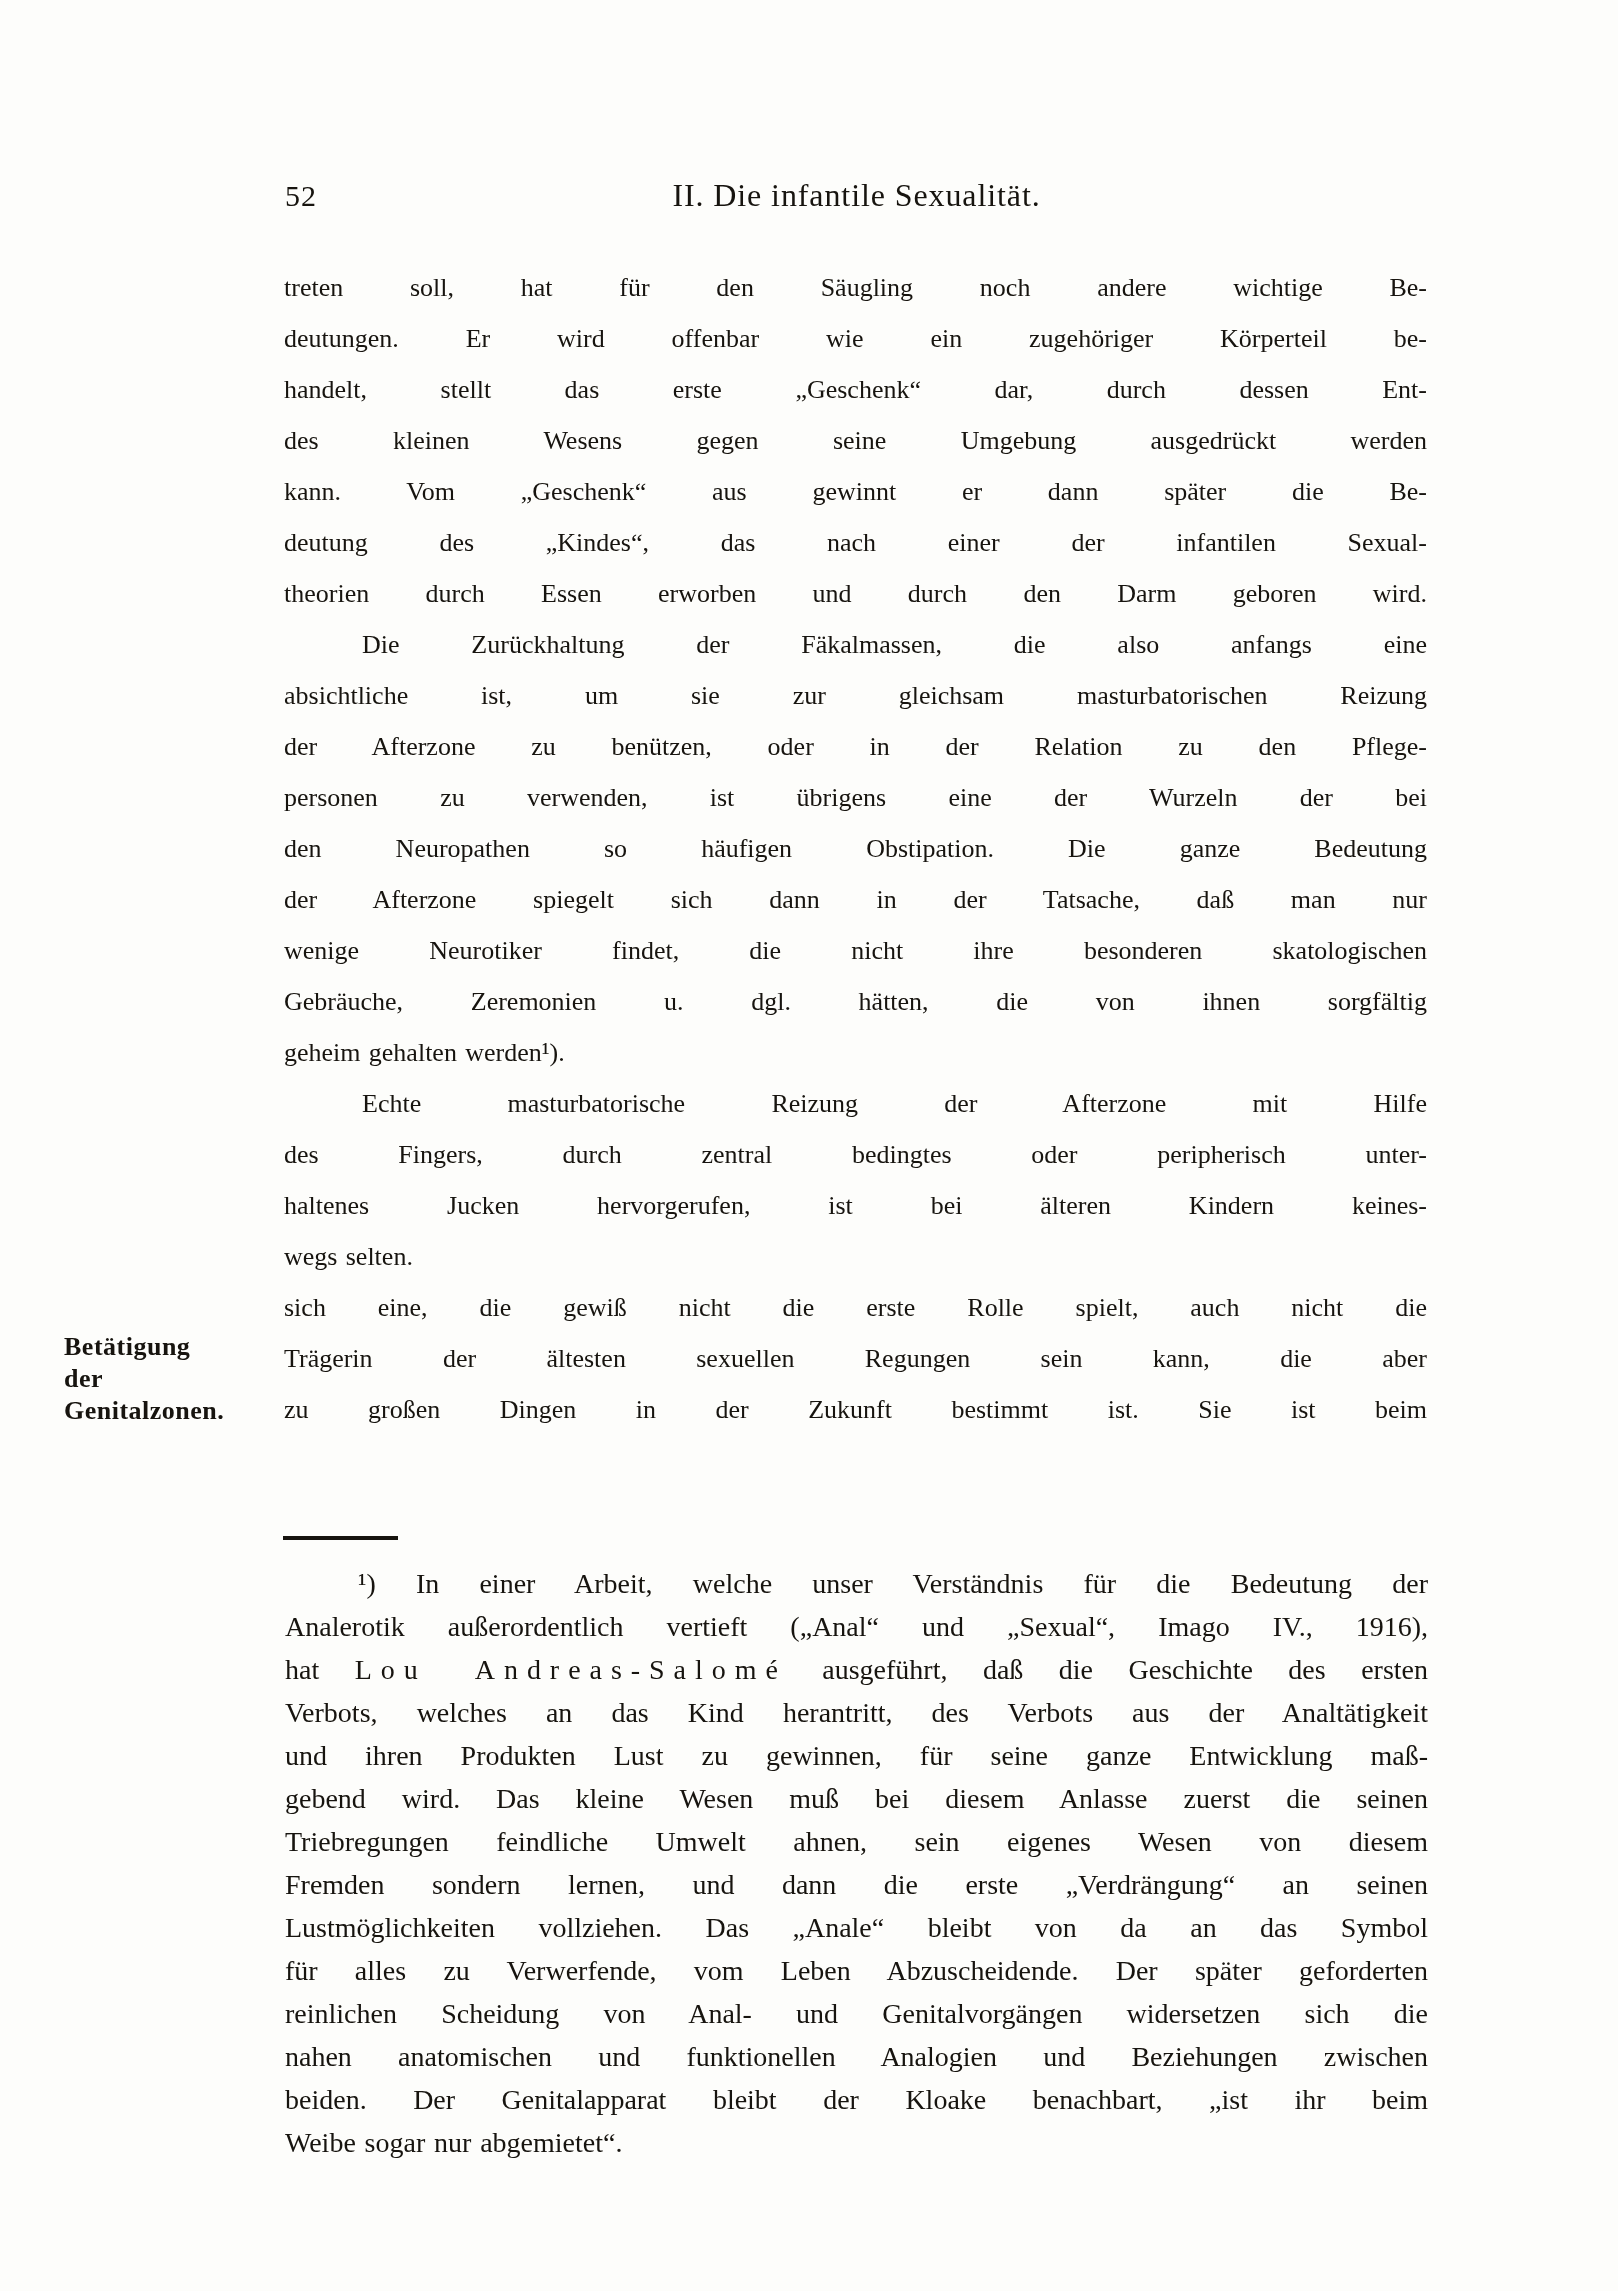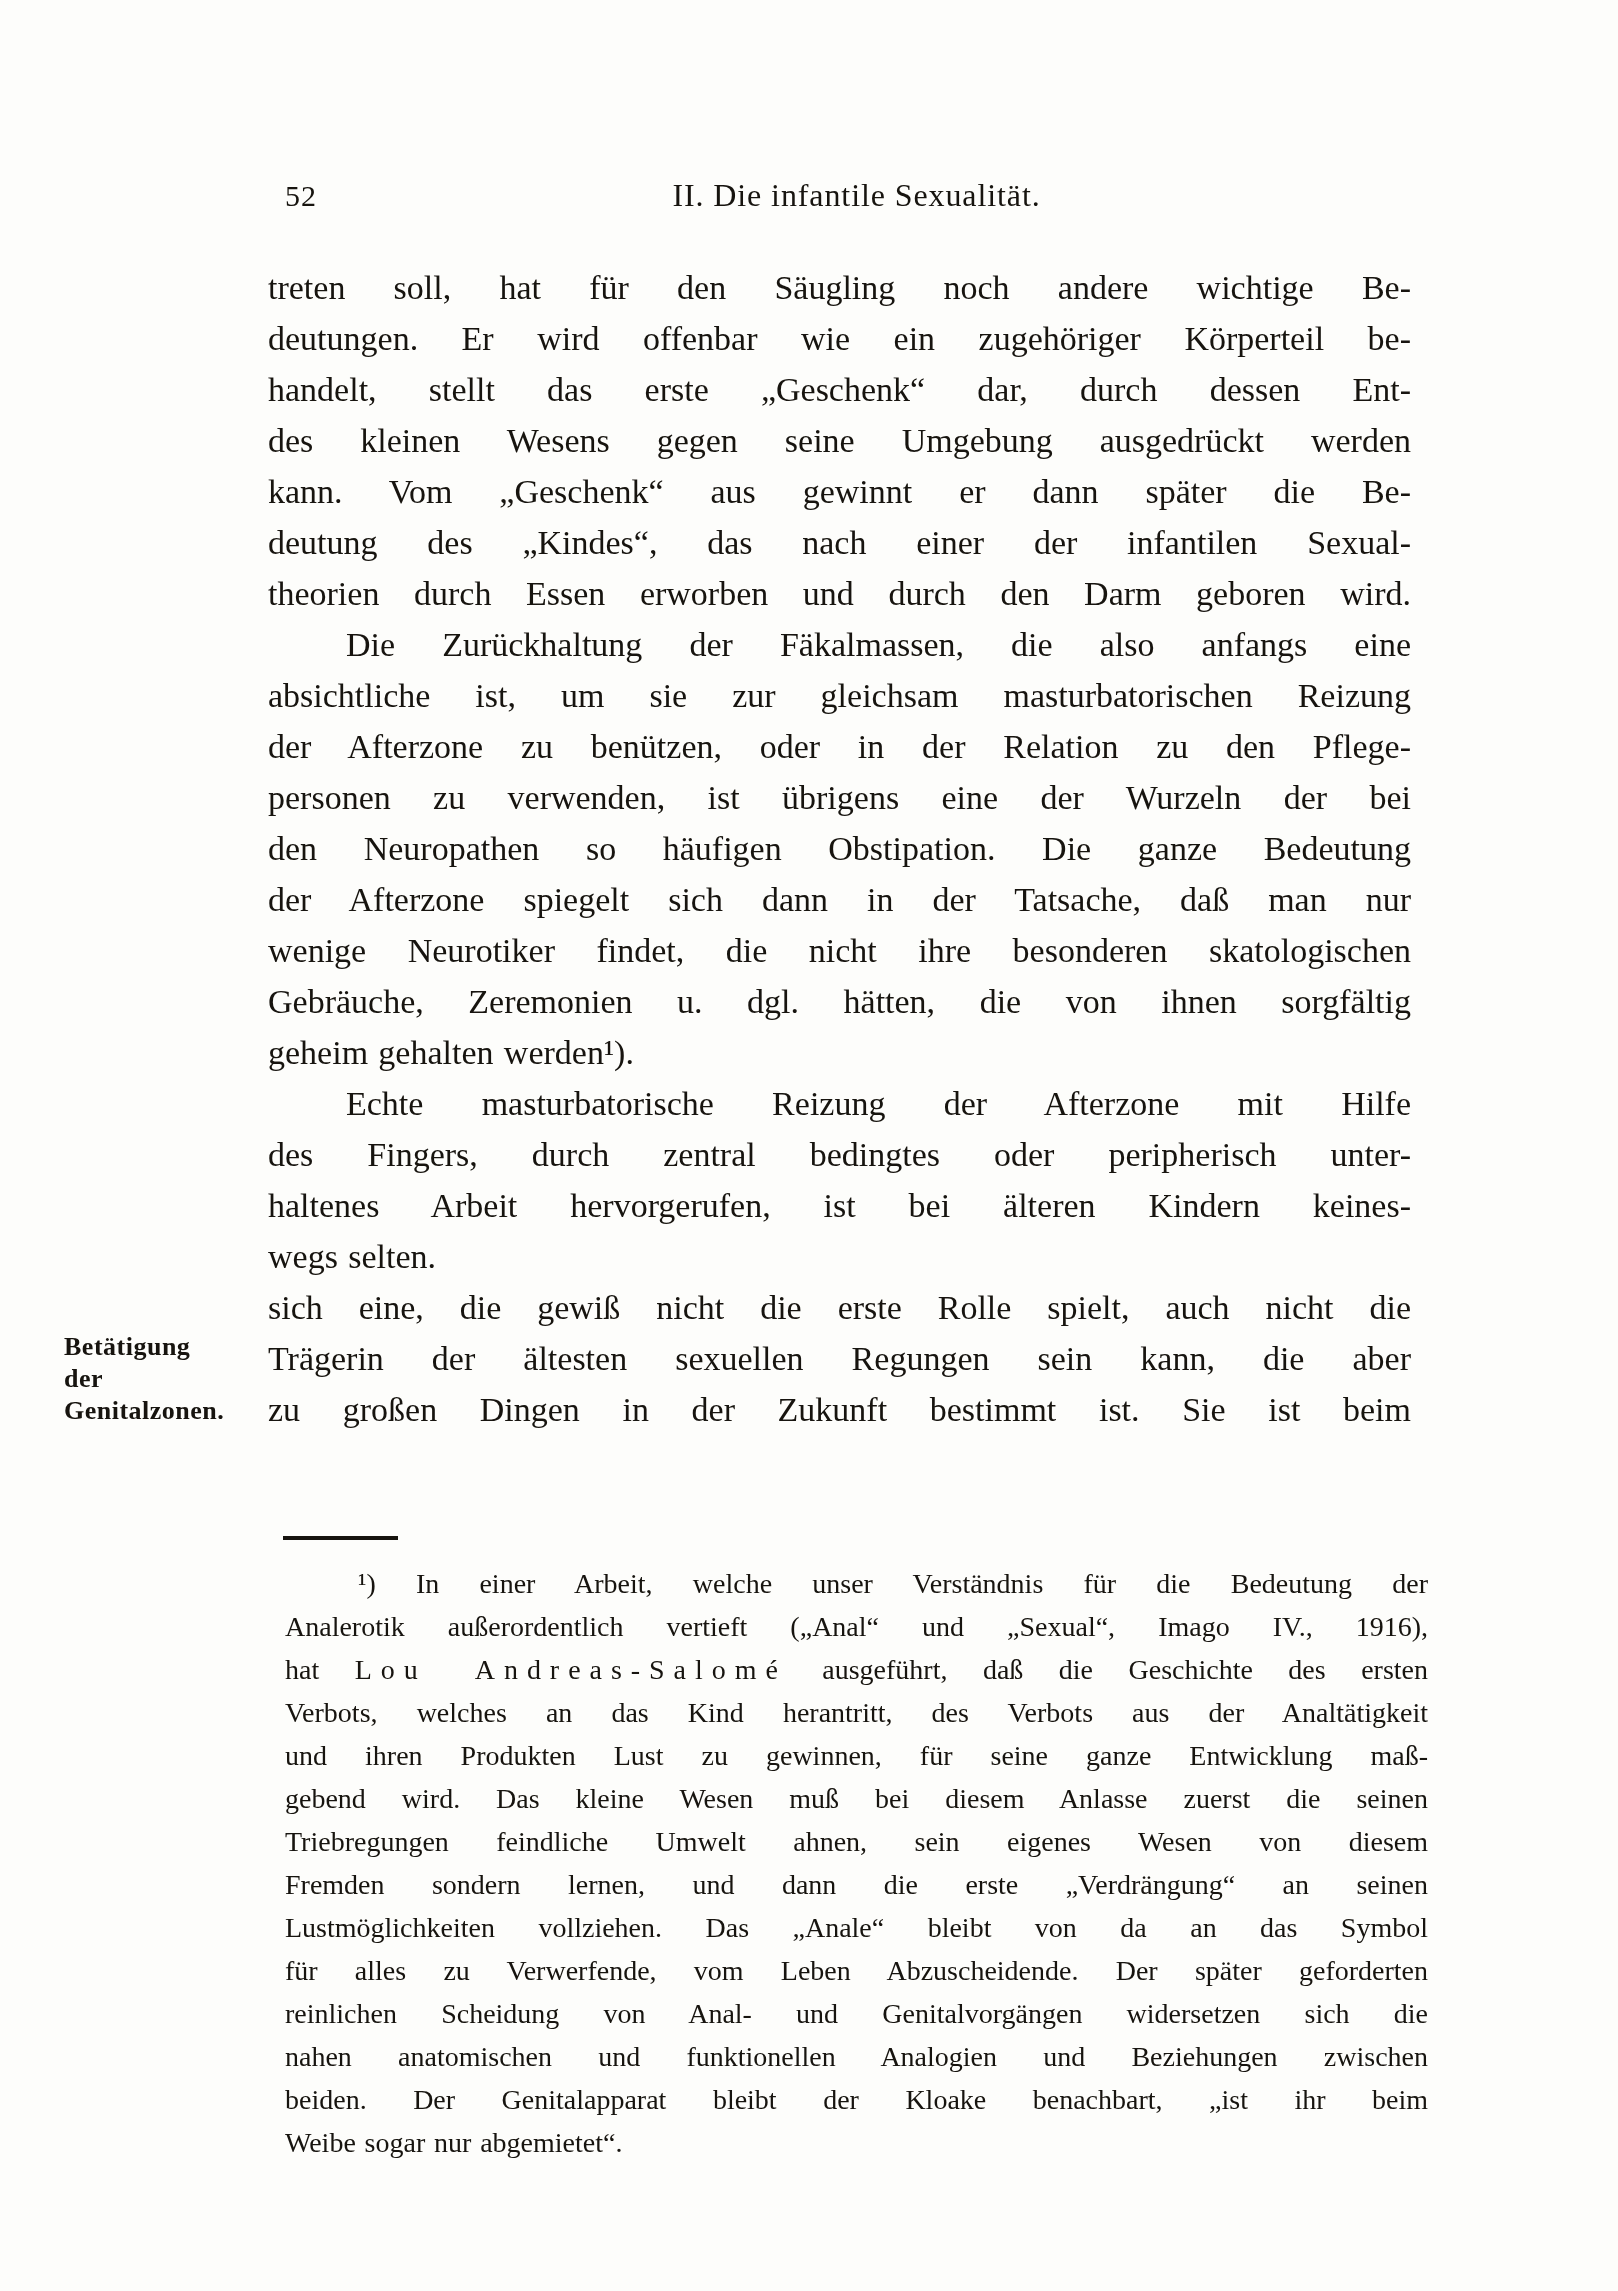"treten soll, hat für den" .bodytext { font-size: 34px -> 26px; left: 268px -> 284px }
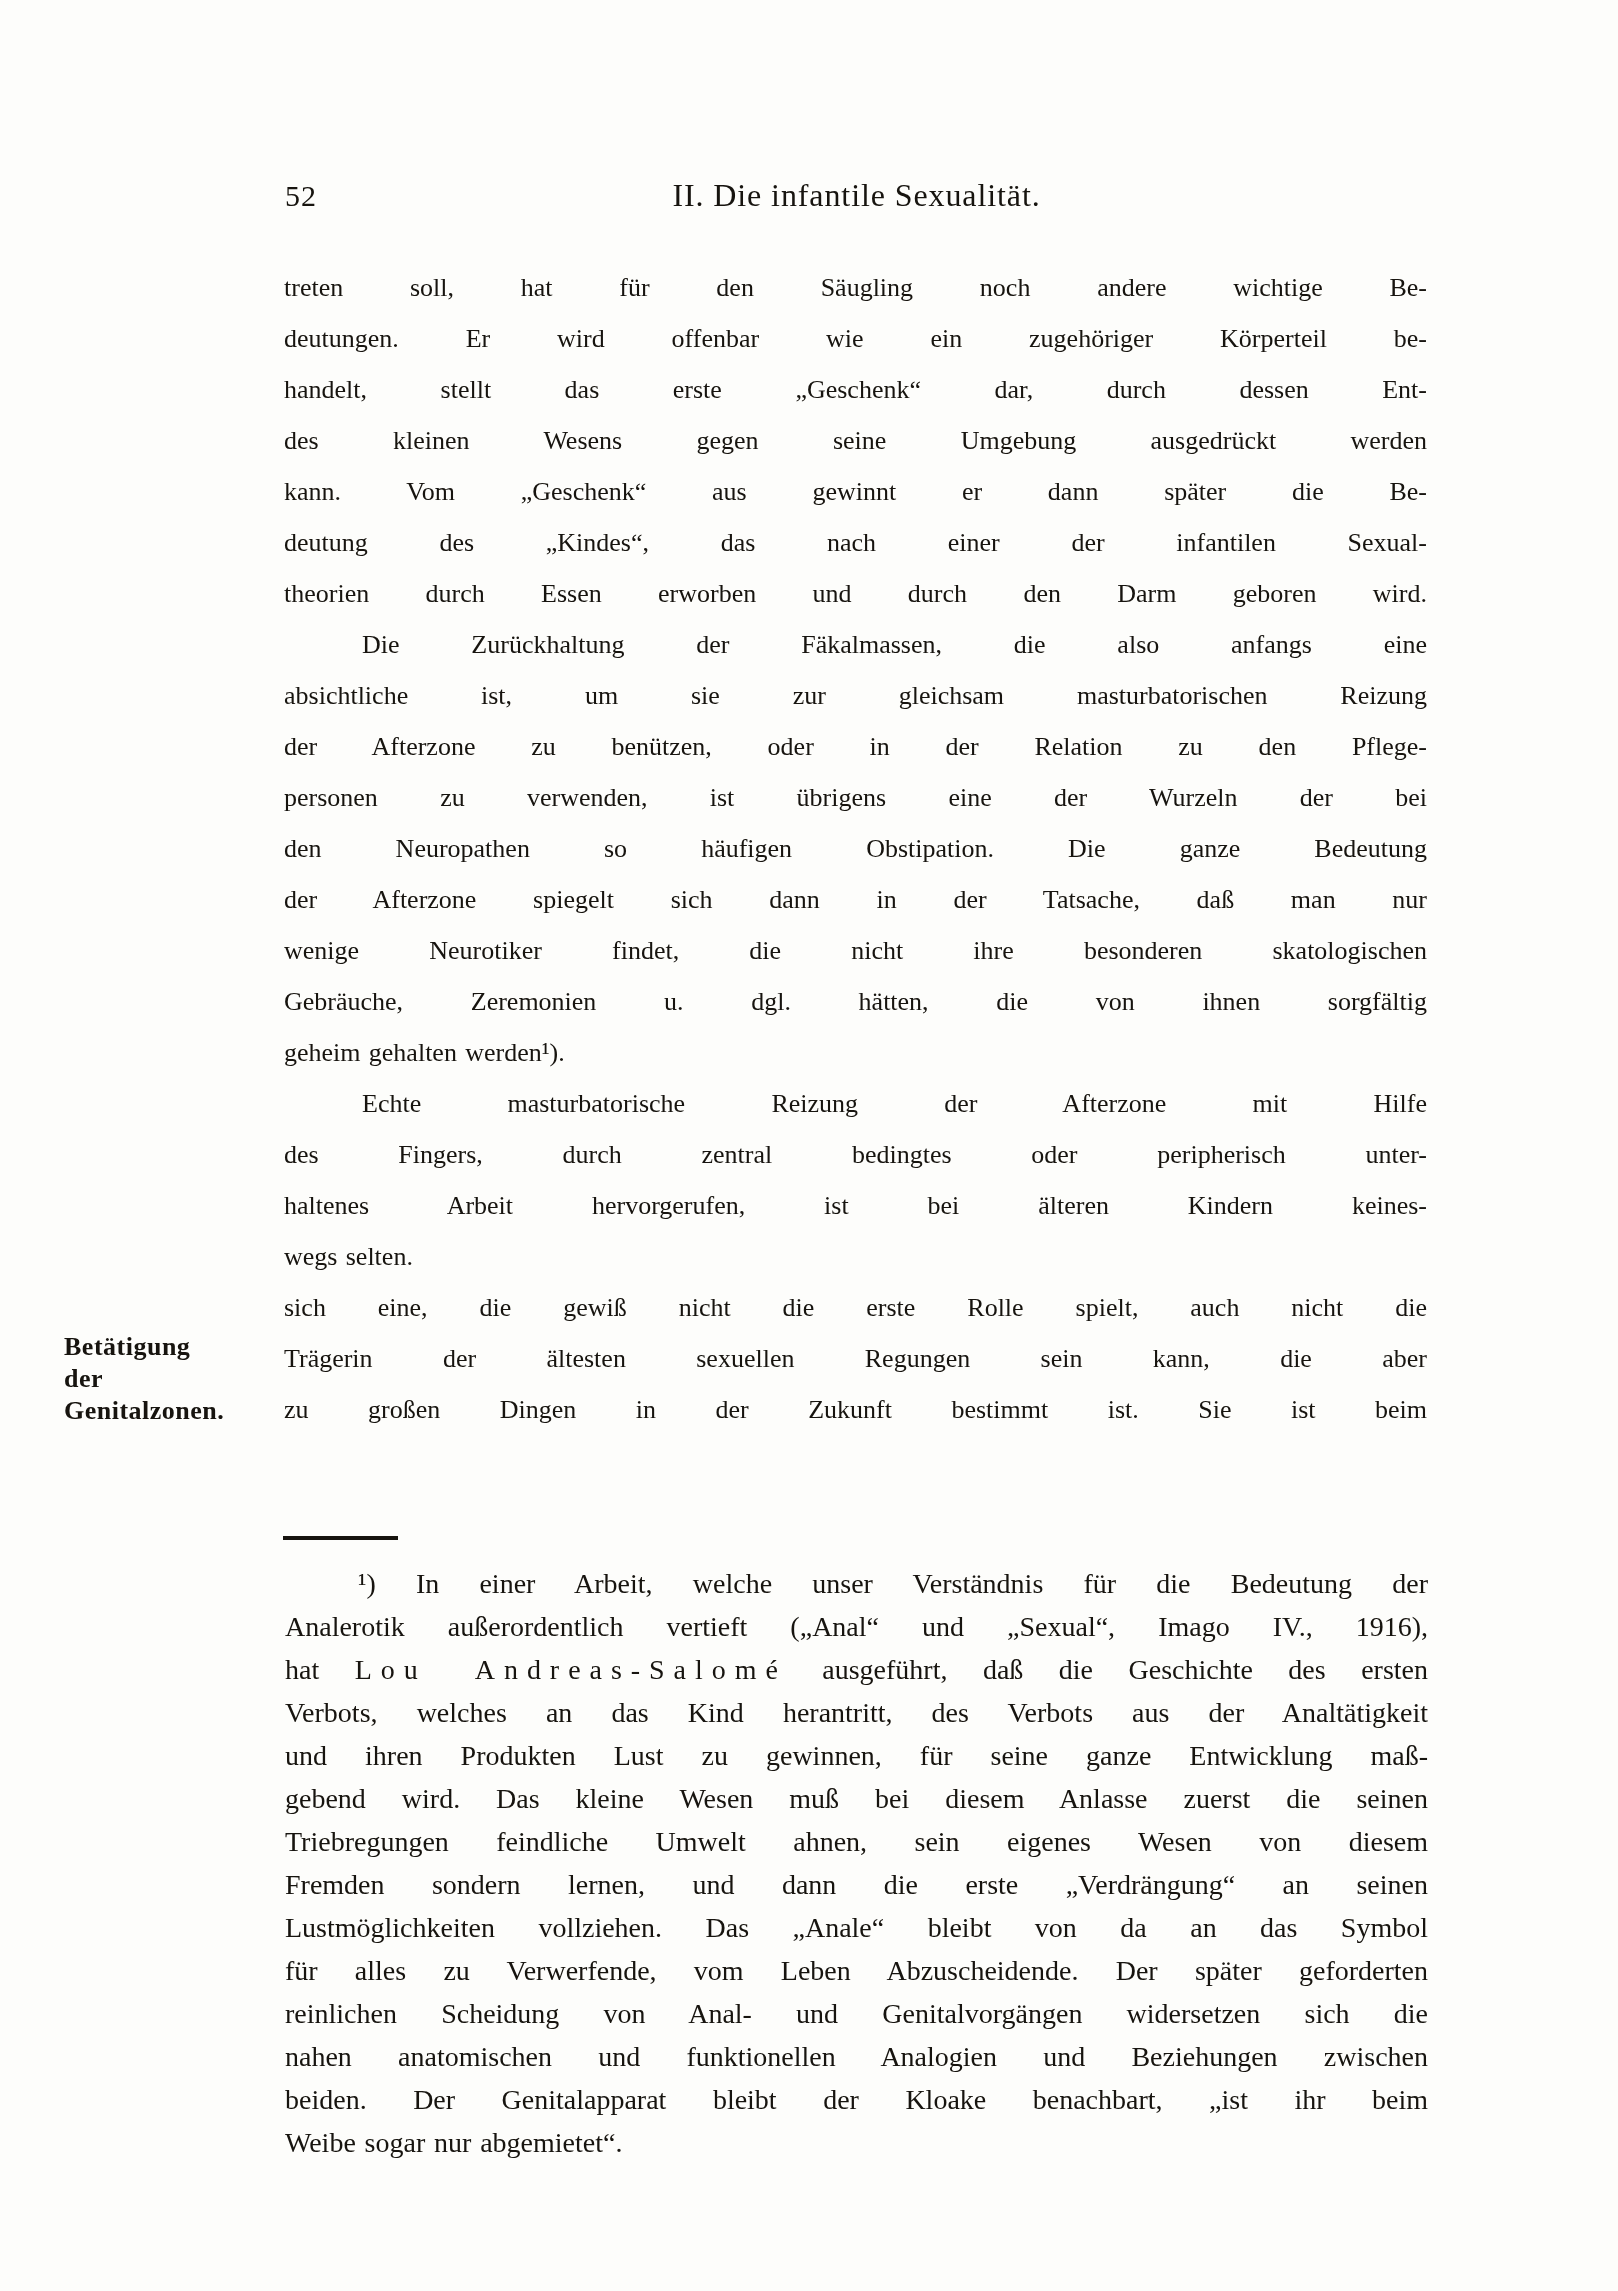"haltenes Arbeit hervorgerufen, ist bei" div.tl { text: Arbeit -> Jucken }
